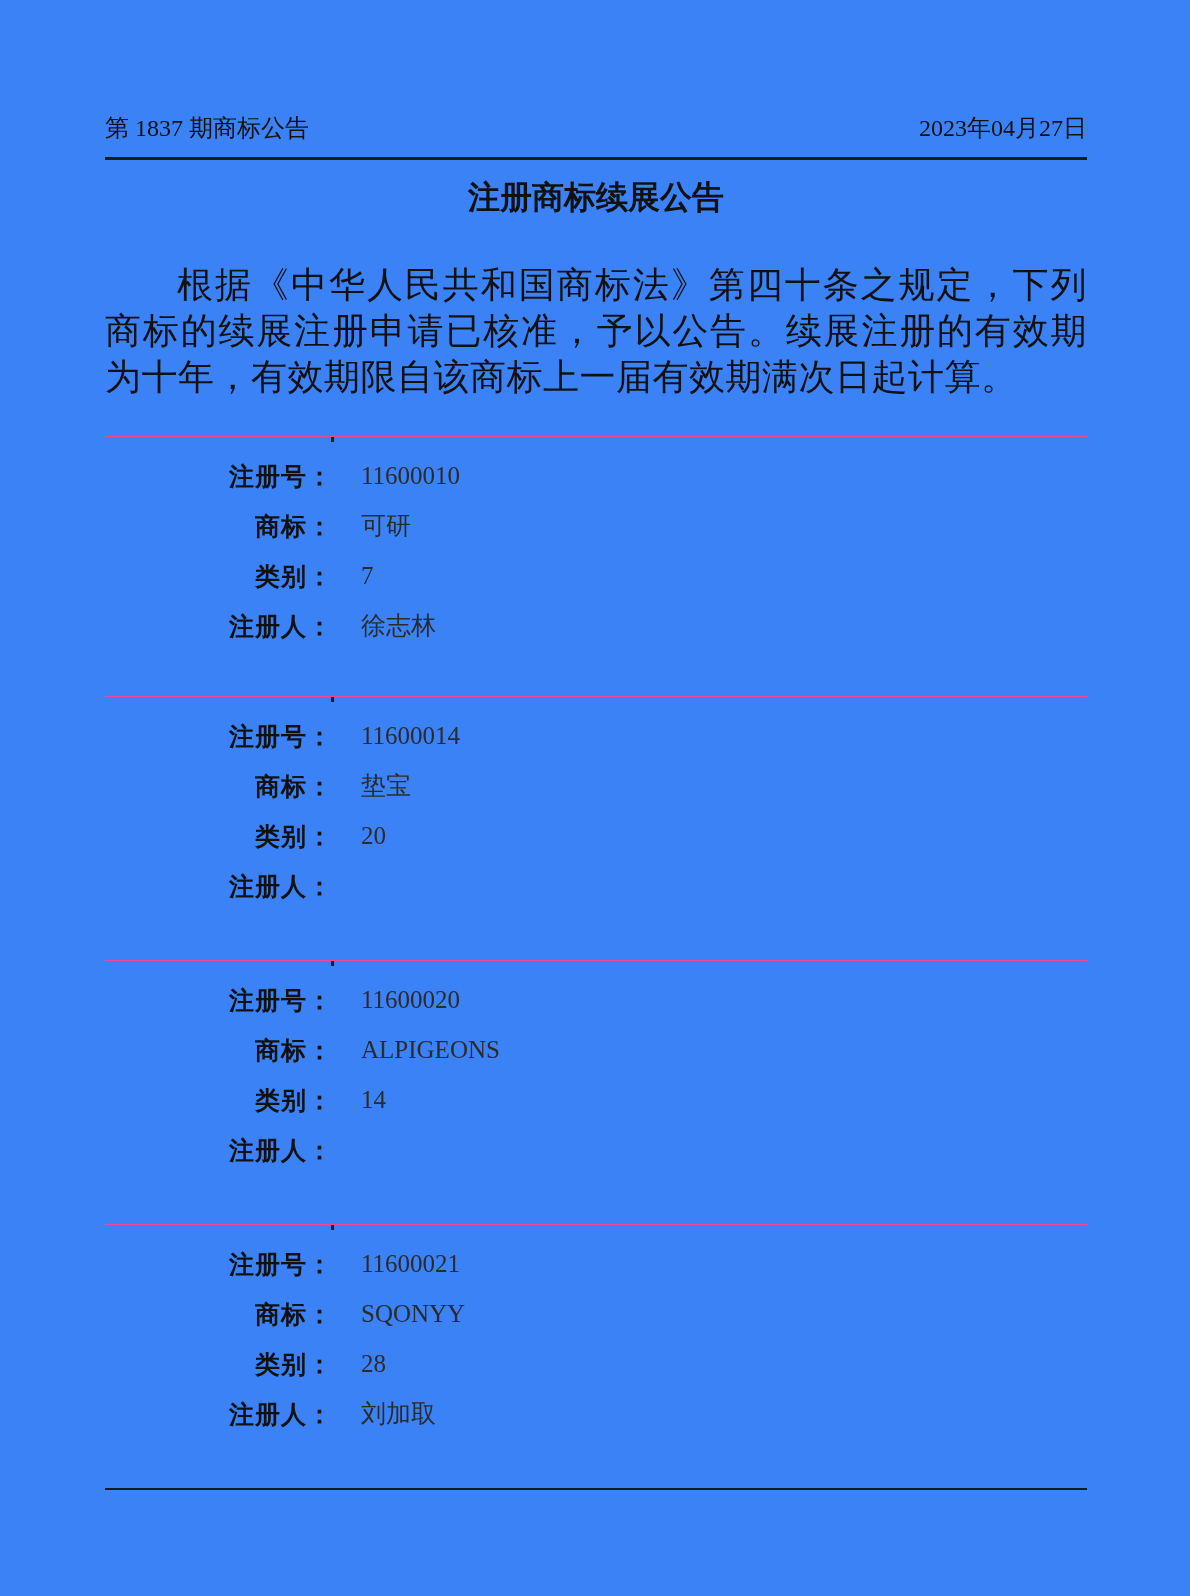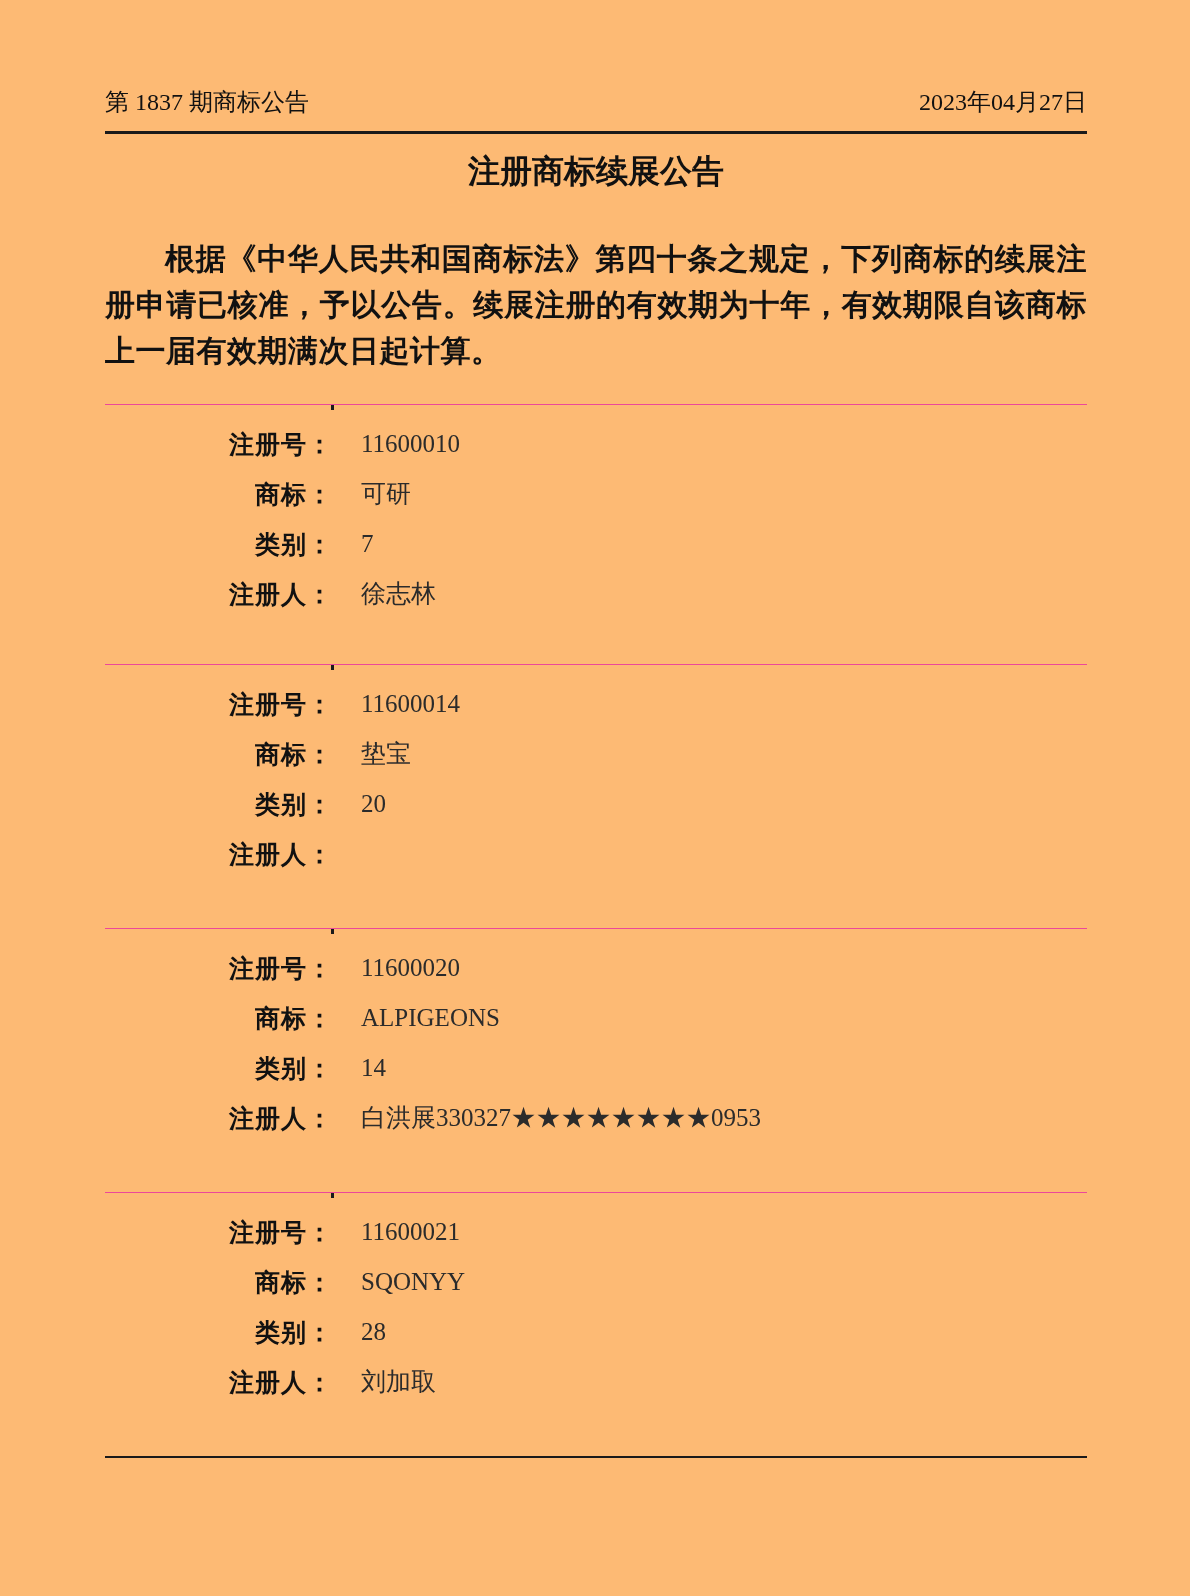"第 1837 期商标公告" .page { background: #fdba74 -> #3b82f6; padding: 88px 103px 0 105px -> 114px 103px 0 105px }
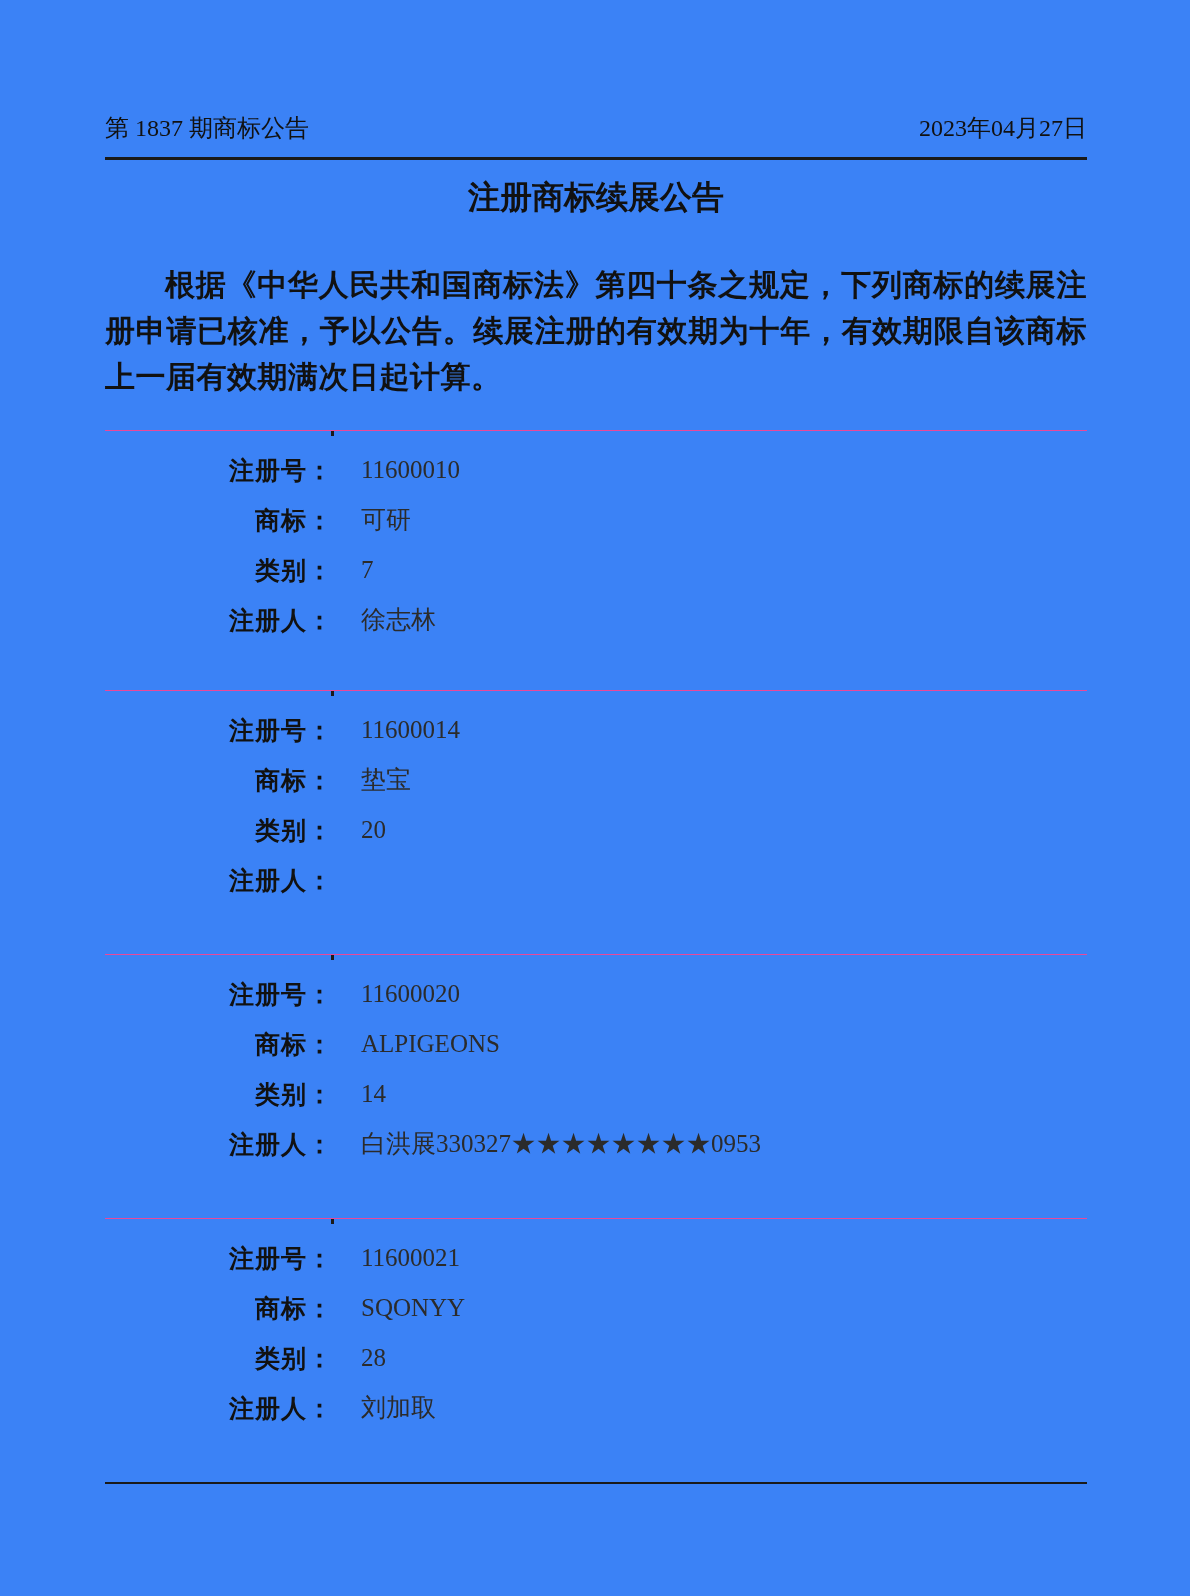"根据《中华人民共和国商标法》第四十条之规定，下列商标的续展注册申请已核准，予以公" .intro { font-size: 30px -> 36px; font-weight: 700 -> 400 }
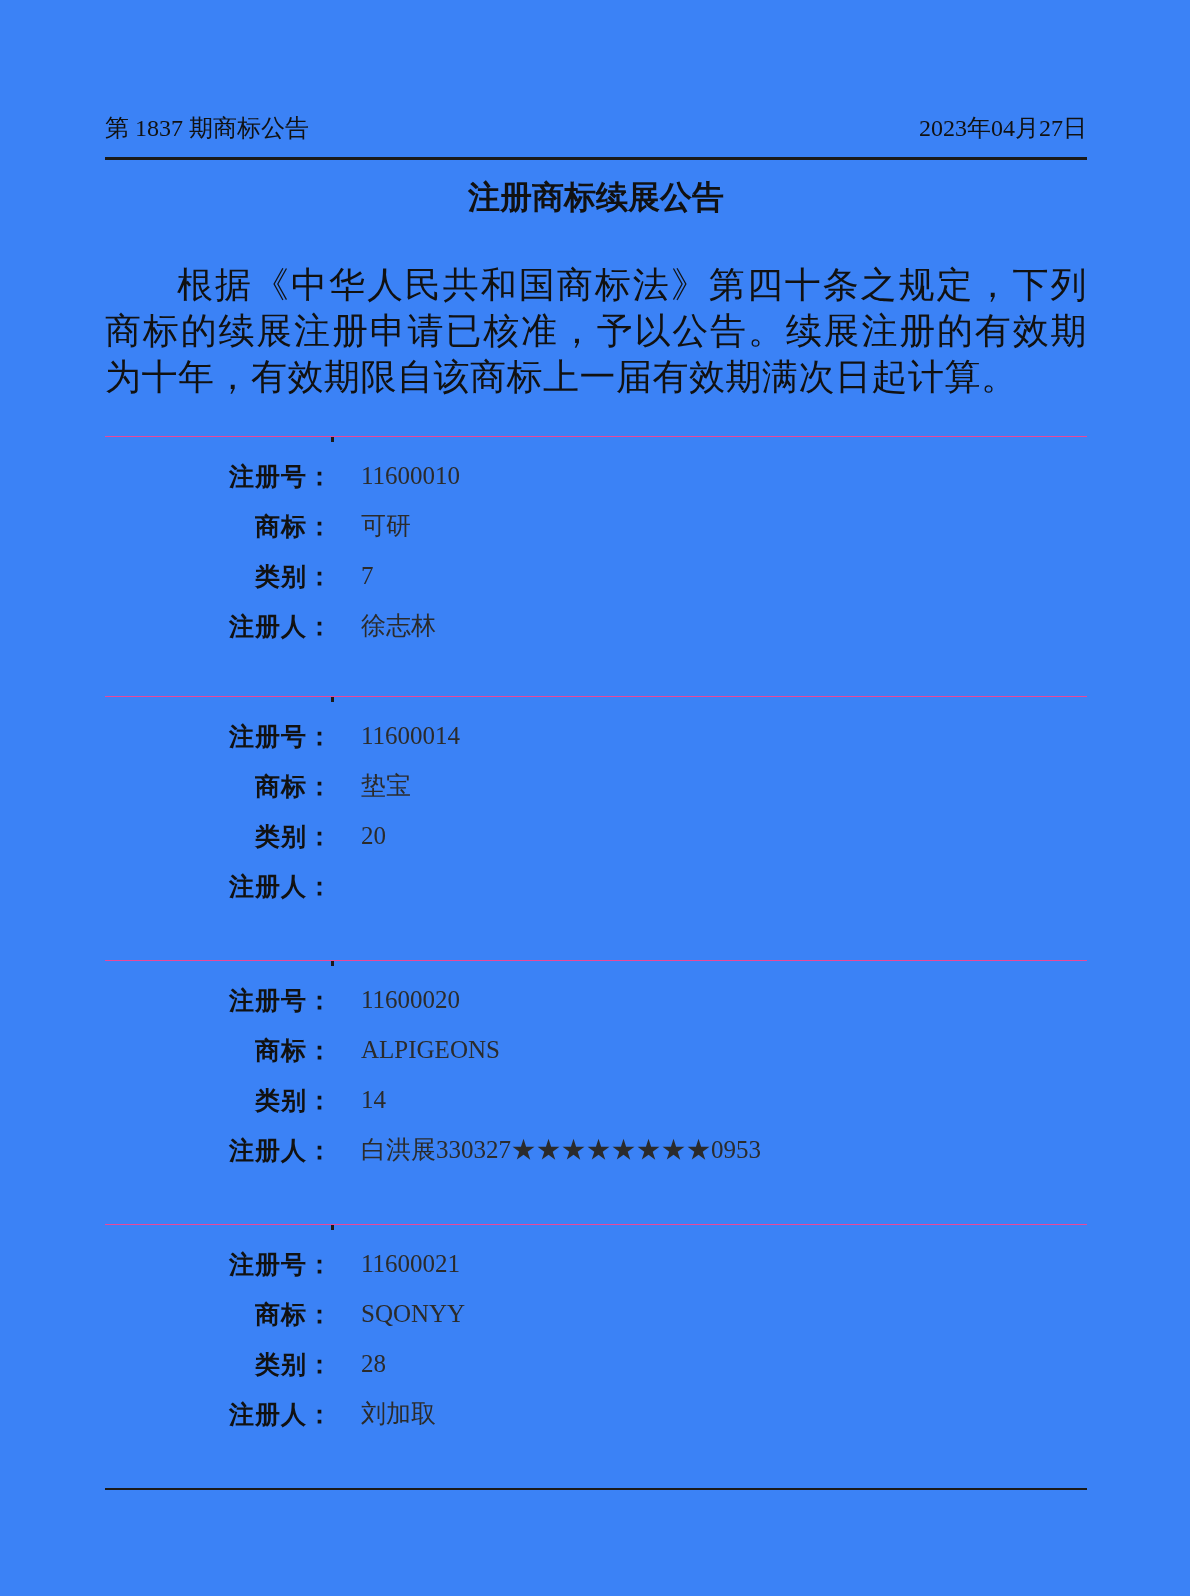"白洪展330327★★★★★★★★0953" span.field-value { html: <span>白洪展330327★★★★★★★★0953</span> -> none }
